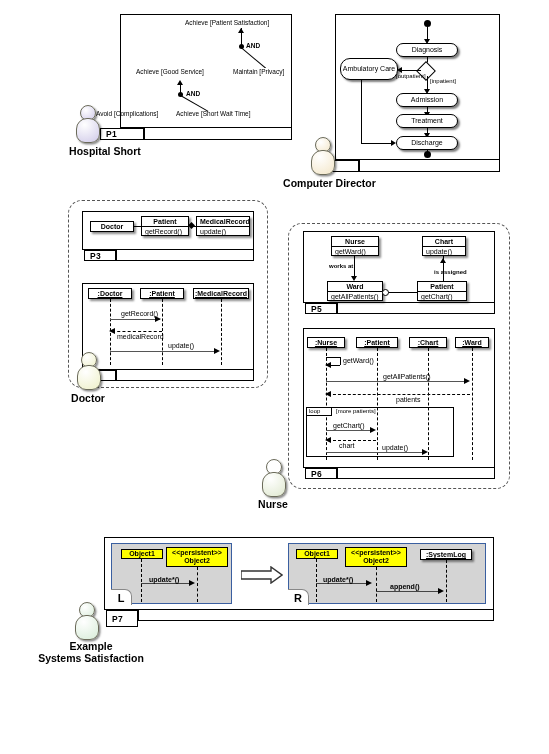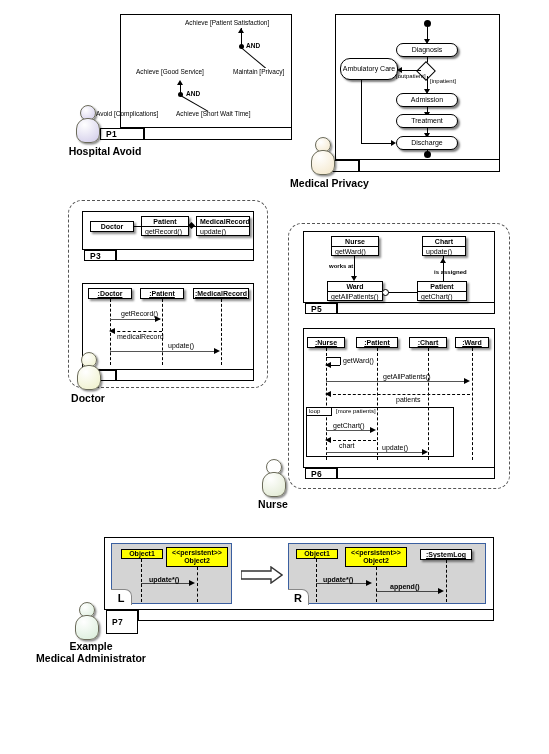"Hospital Avoid" div.plabel { text: Avoid -> Short }
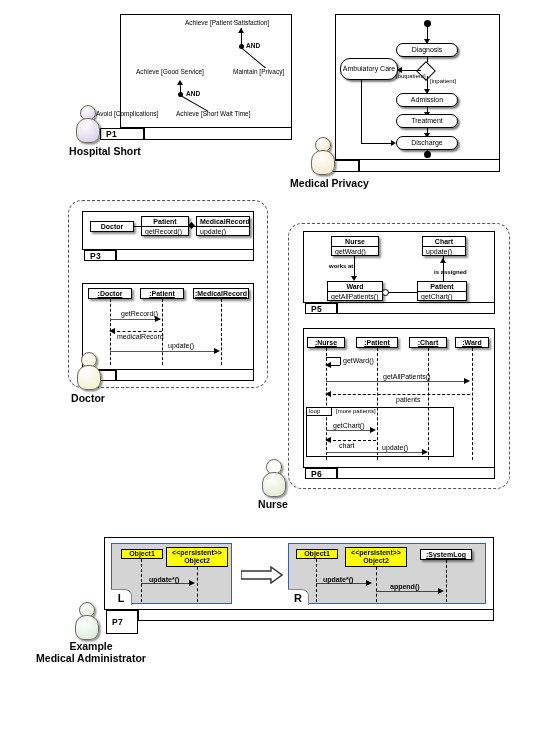"Medical Privacy" div.plabel { text: Medical Privacy -> Computer Director }
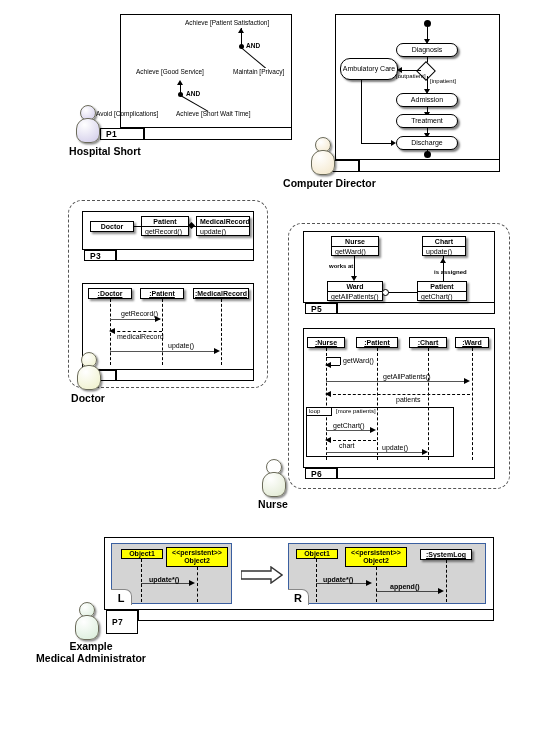"P7" div.ptag { height: 24px -> 17px }
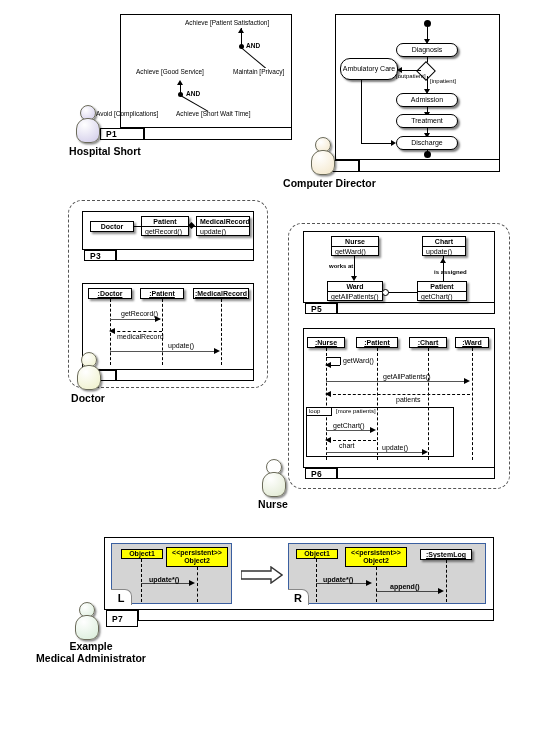"Medical Administrator" div.plabel { text: Medical Administrator -> Systems Satisfaction }
